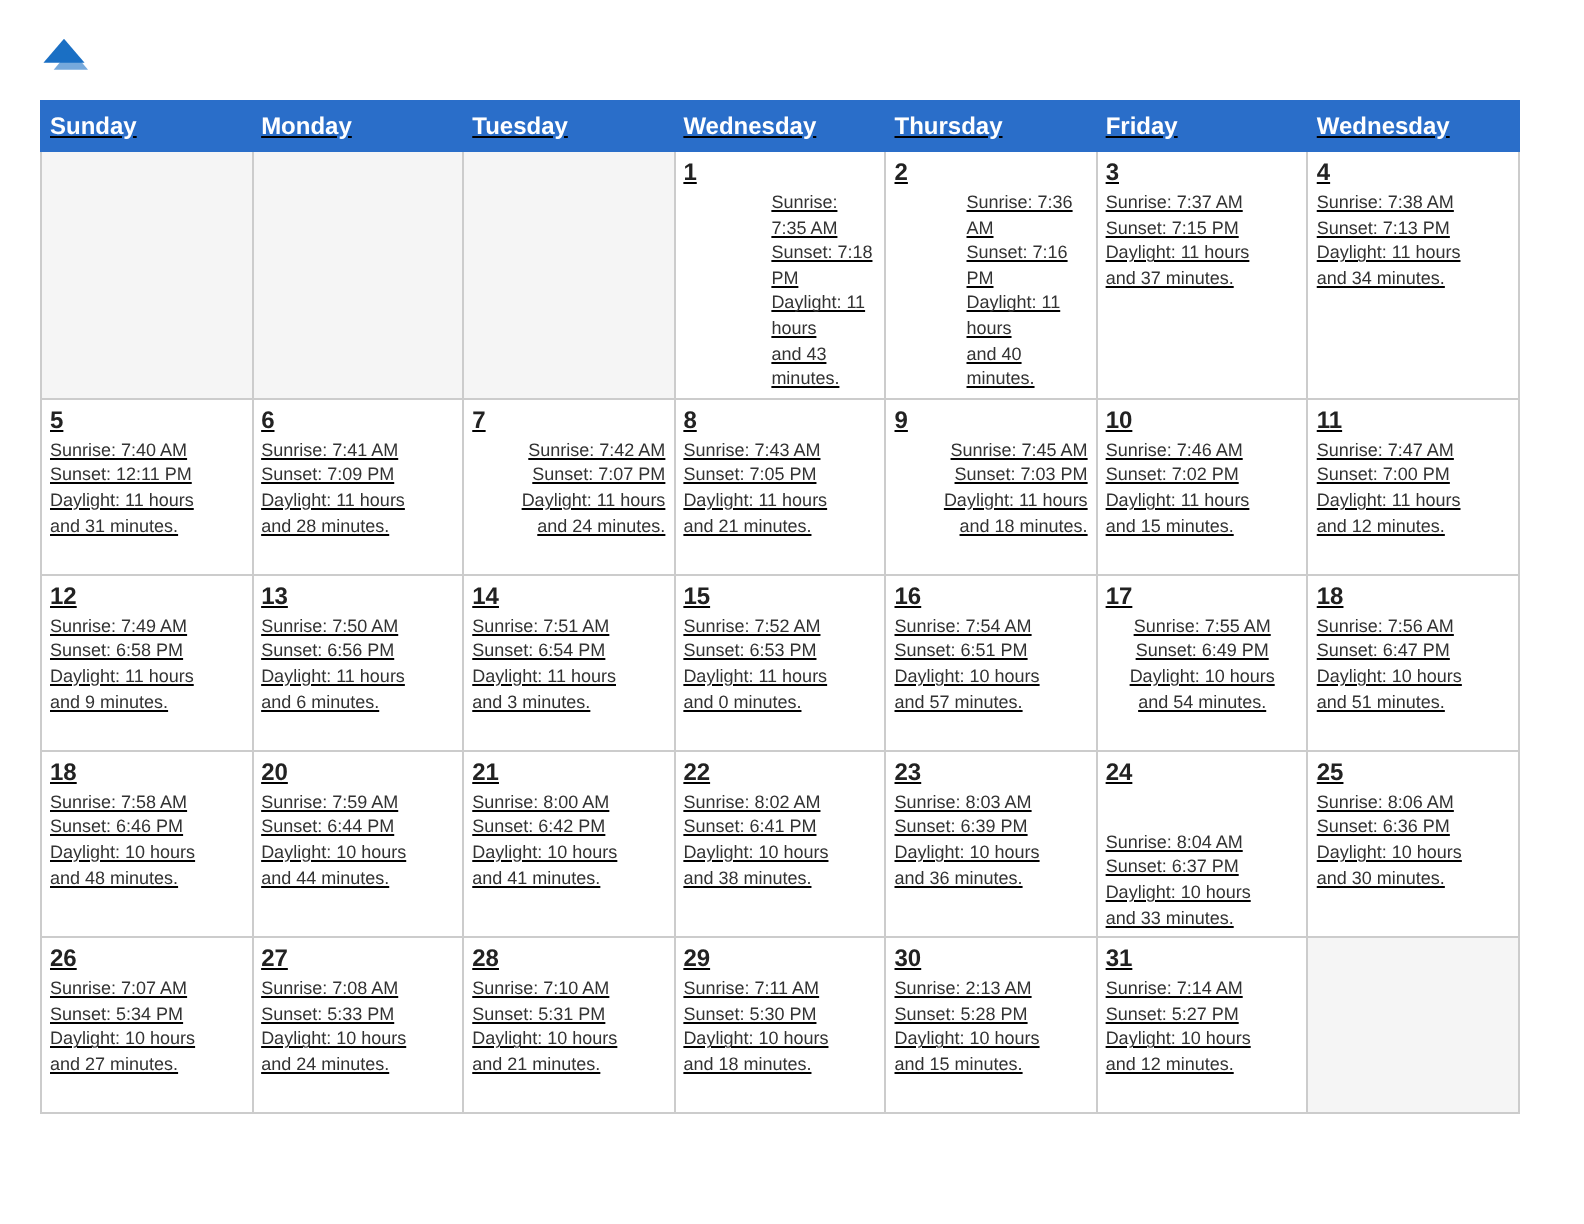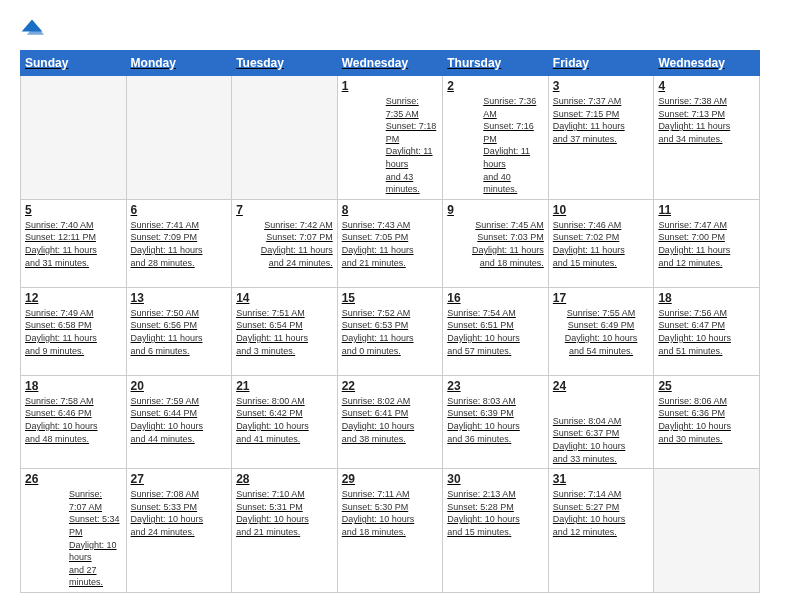"Sunrise: 7:07 AM" div.day-info { margin-left: 44px -> none }
